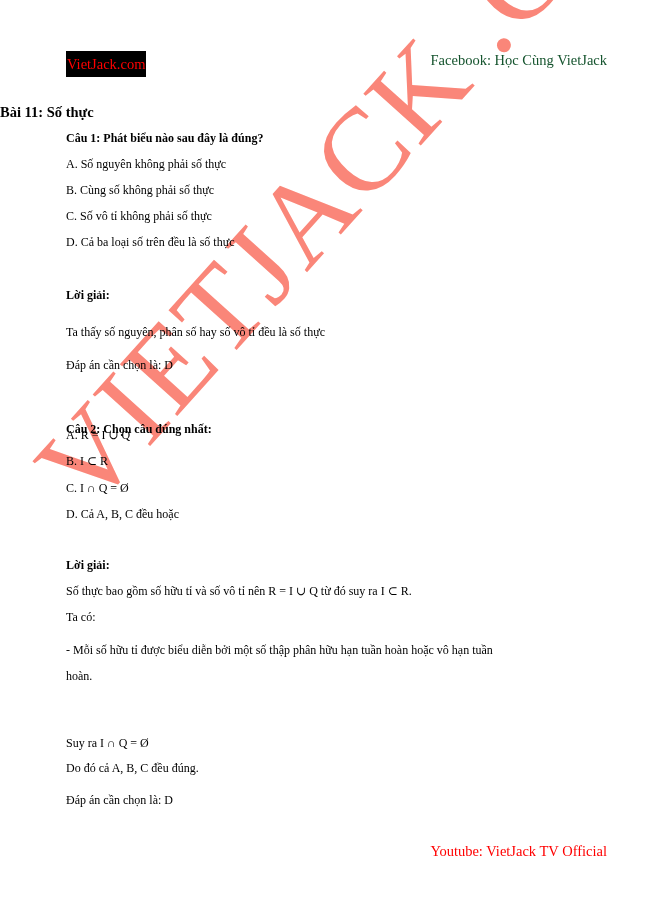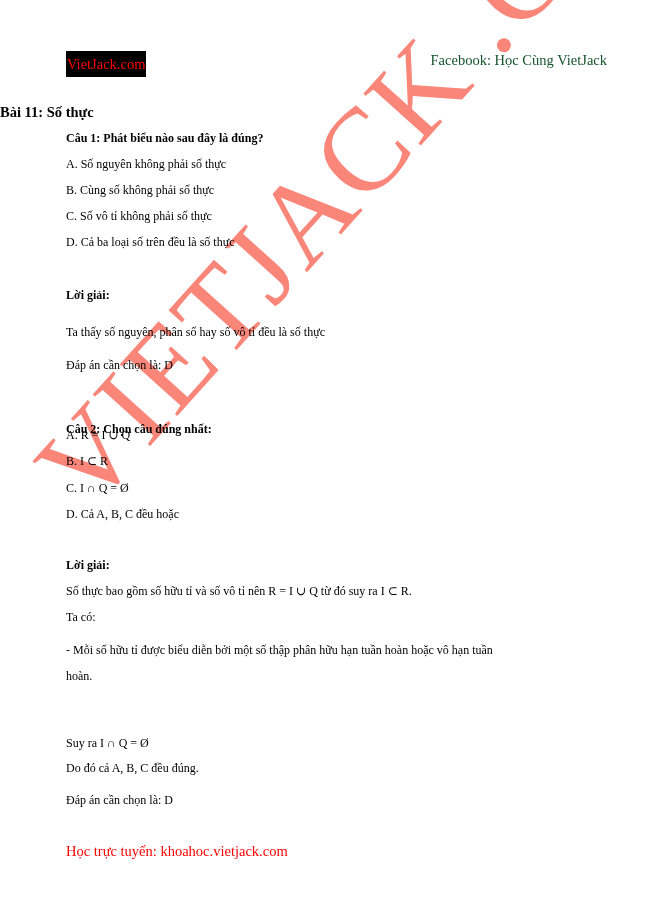"Học trực tuyến: khoahoc.vietjack.com" div.ftr-left { html: <div>Học trực tuyến: khoahoc.vietjack.com</div> -> none }
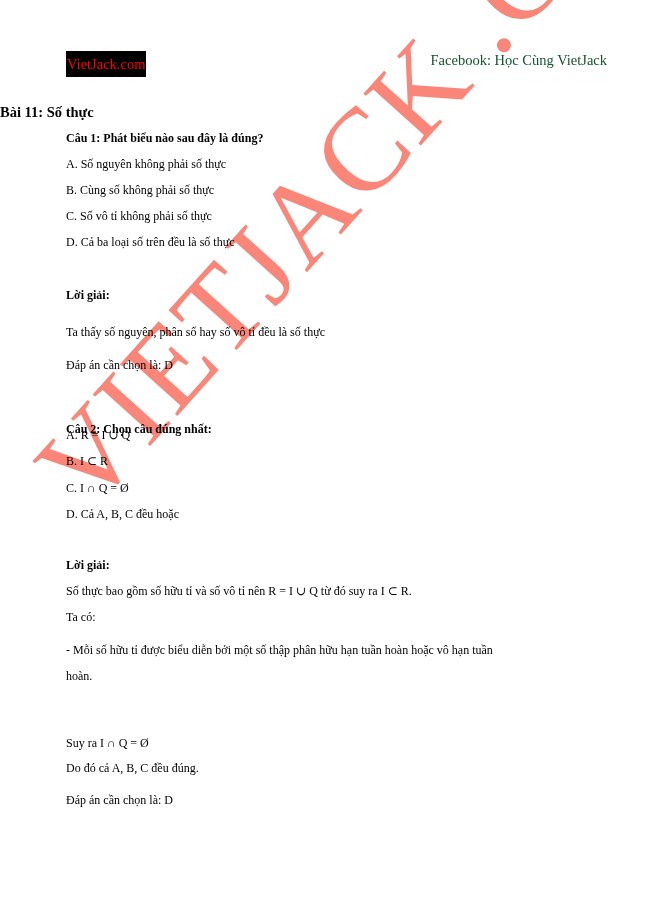"Youtube: VietJack TV Official" div.ftr-right { html: none -> <div>Youtube: VietJack TV Official</div> }
